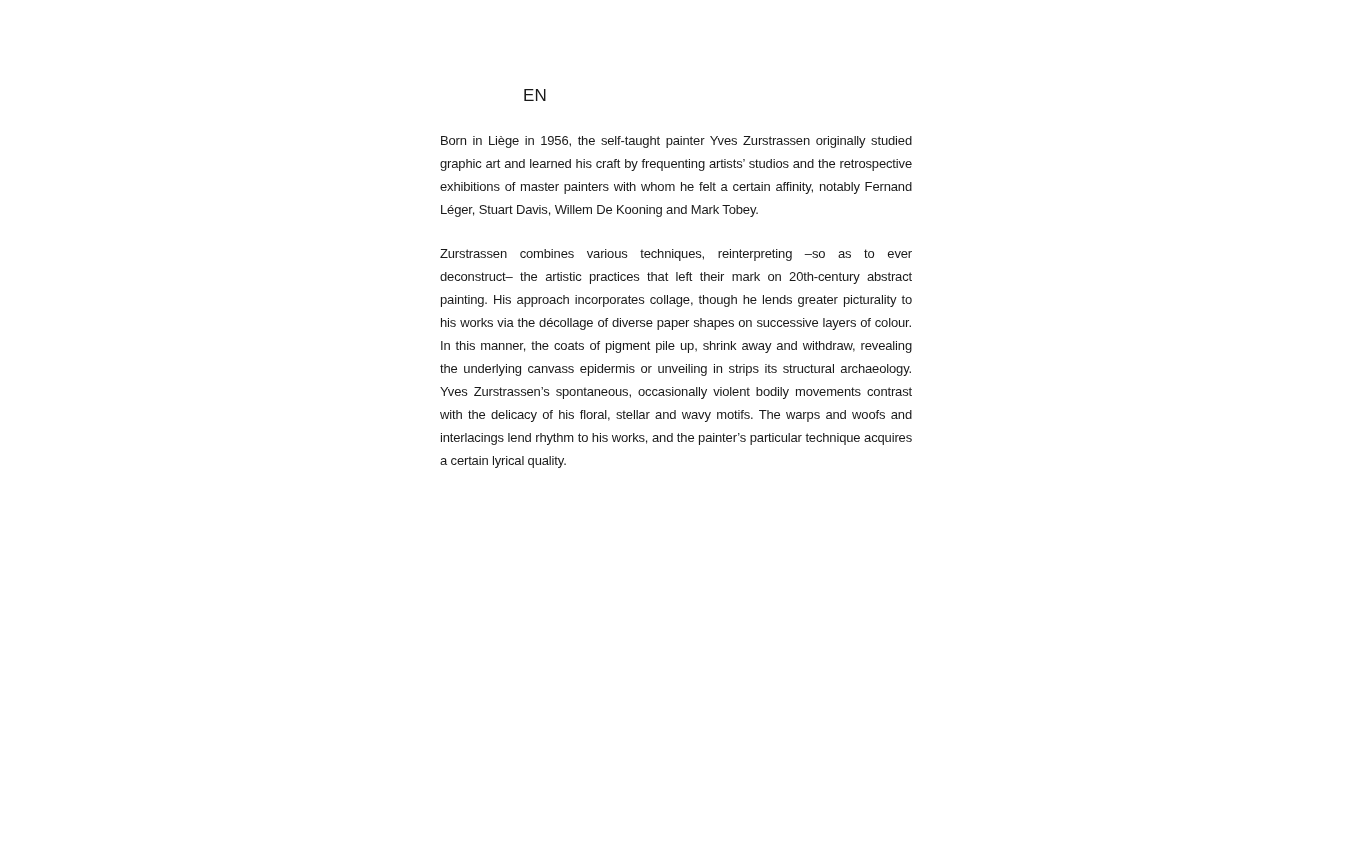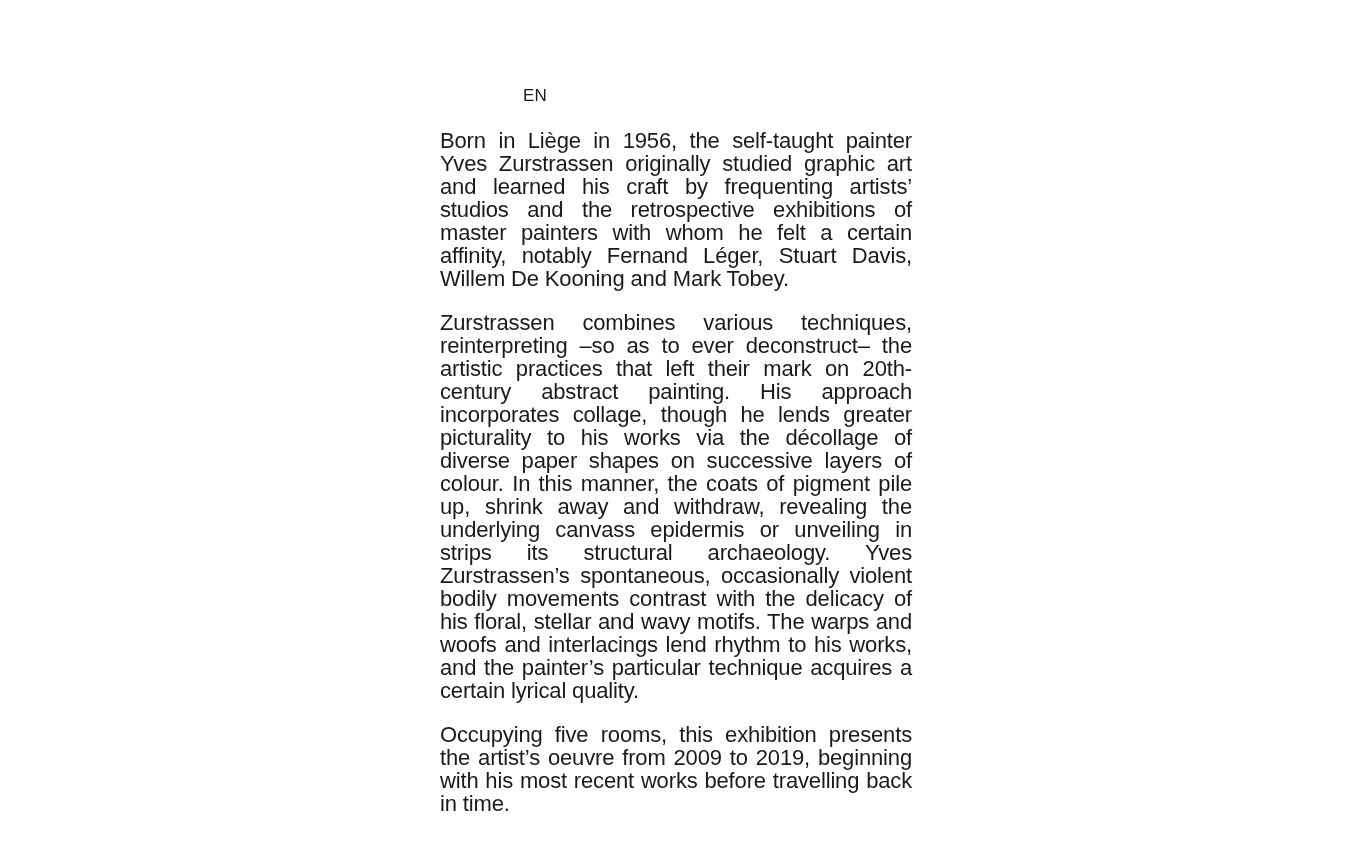"Born in Liège in 1956," .para { font-size: 22px -> 13px }
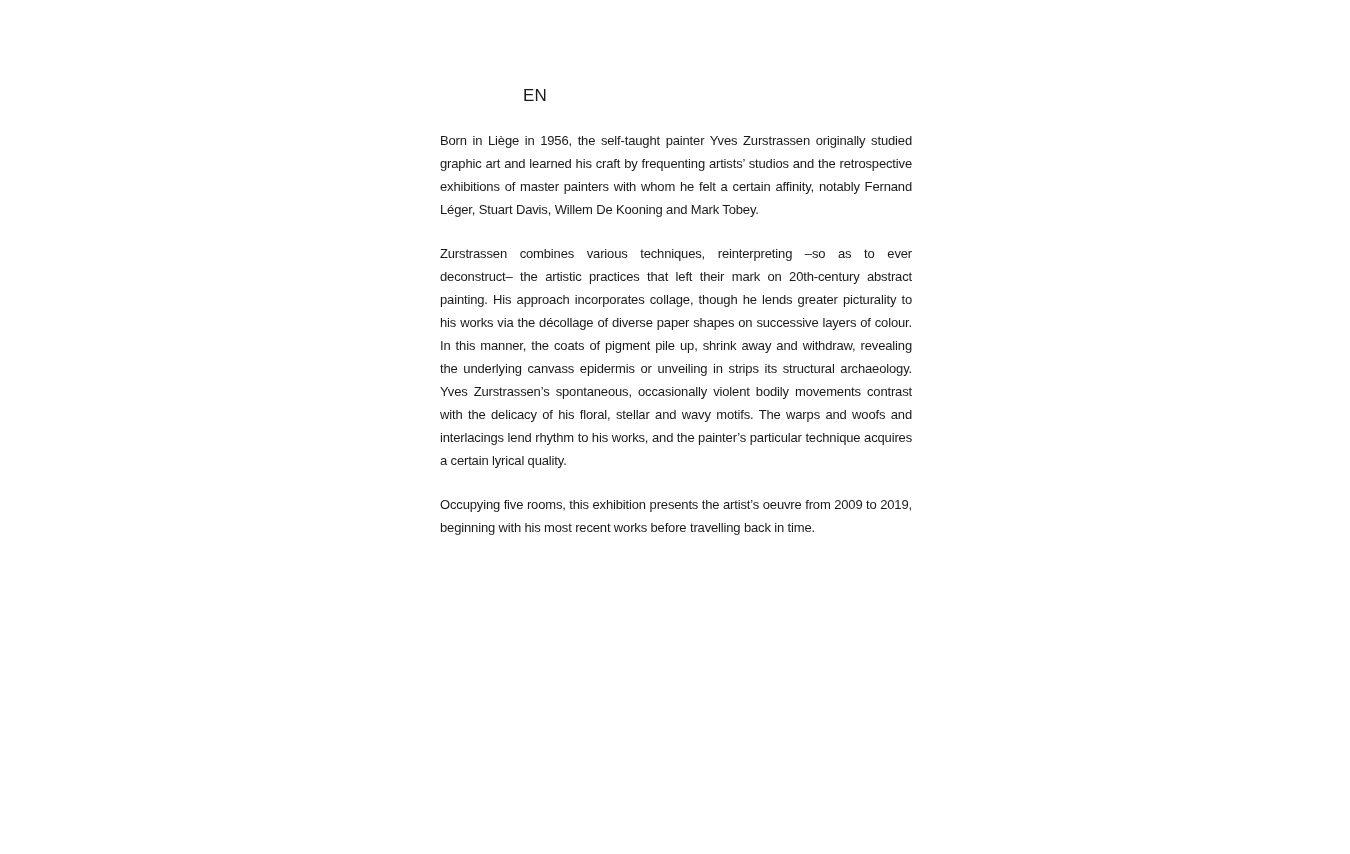"Occupying five rooms, this exhibition" p.para { html: <p>Occupying five rooms, this exhibition presents the artist’s oeuvre from 2009 to 2019, beginning with his most recent works before travelling back in time.</p> -> none }
